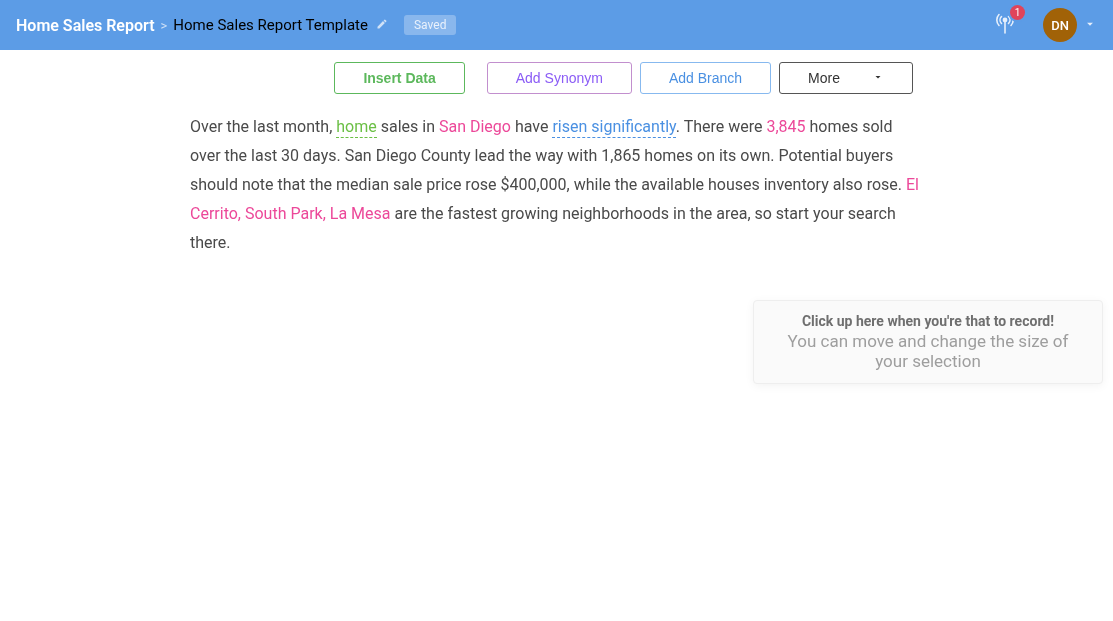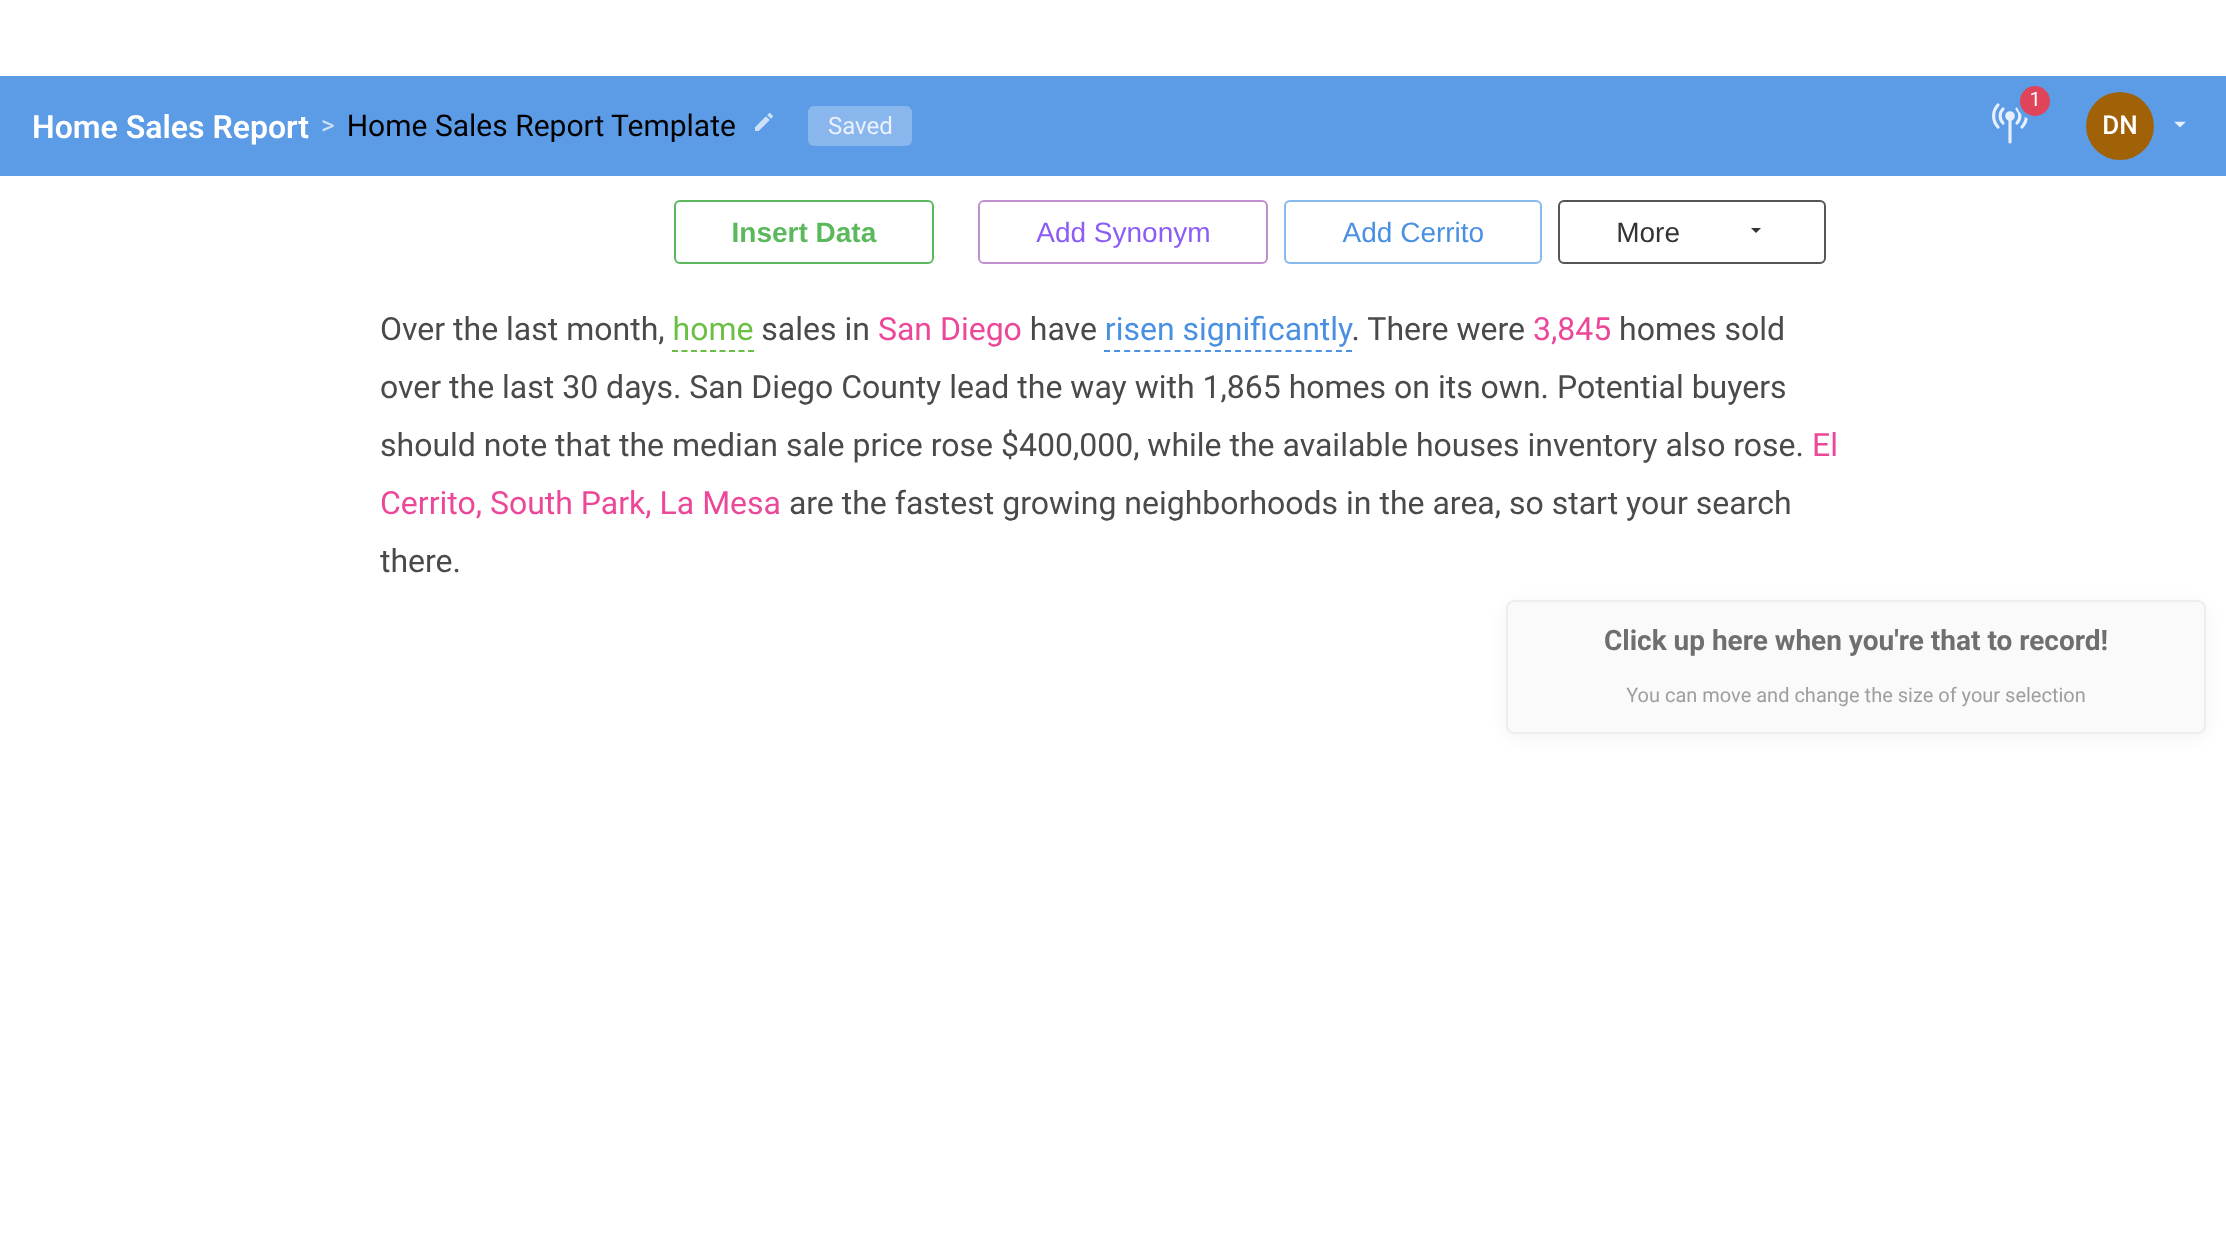"Home Sales Report" .header { margin-top: 38px -> none }
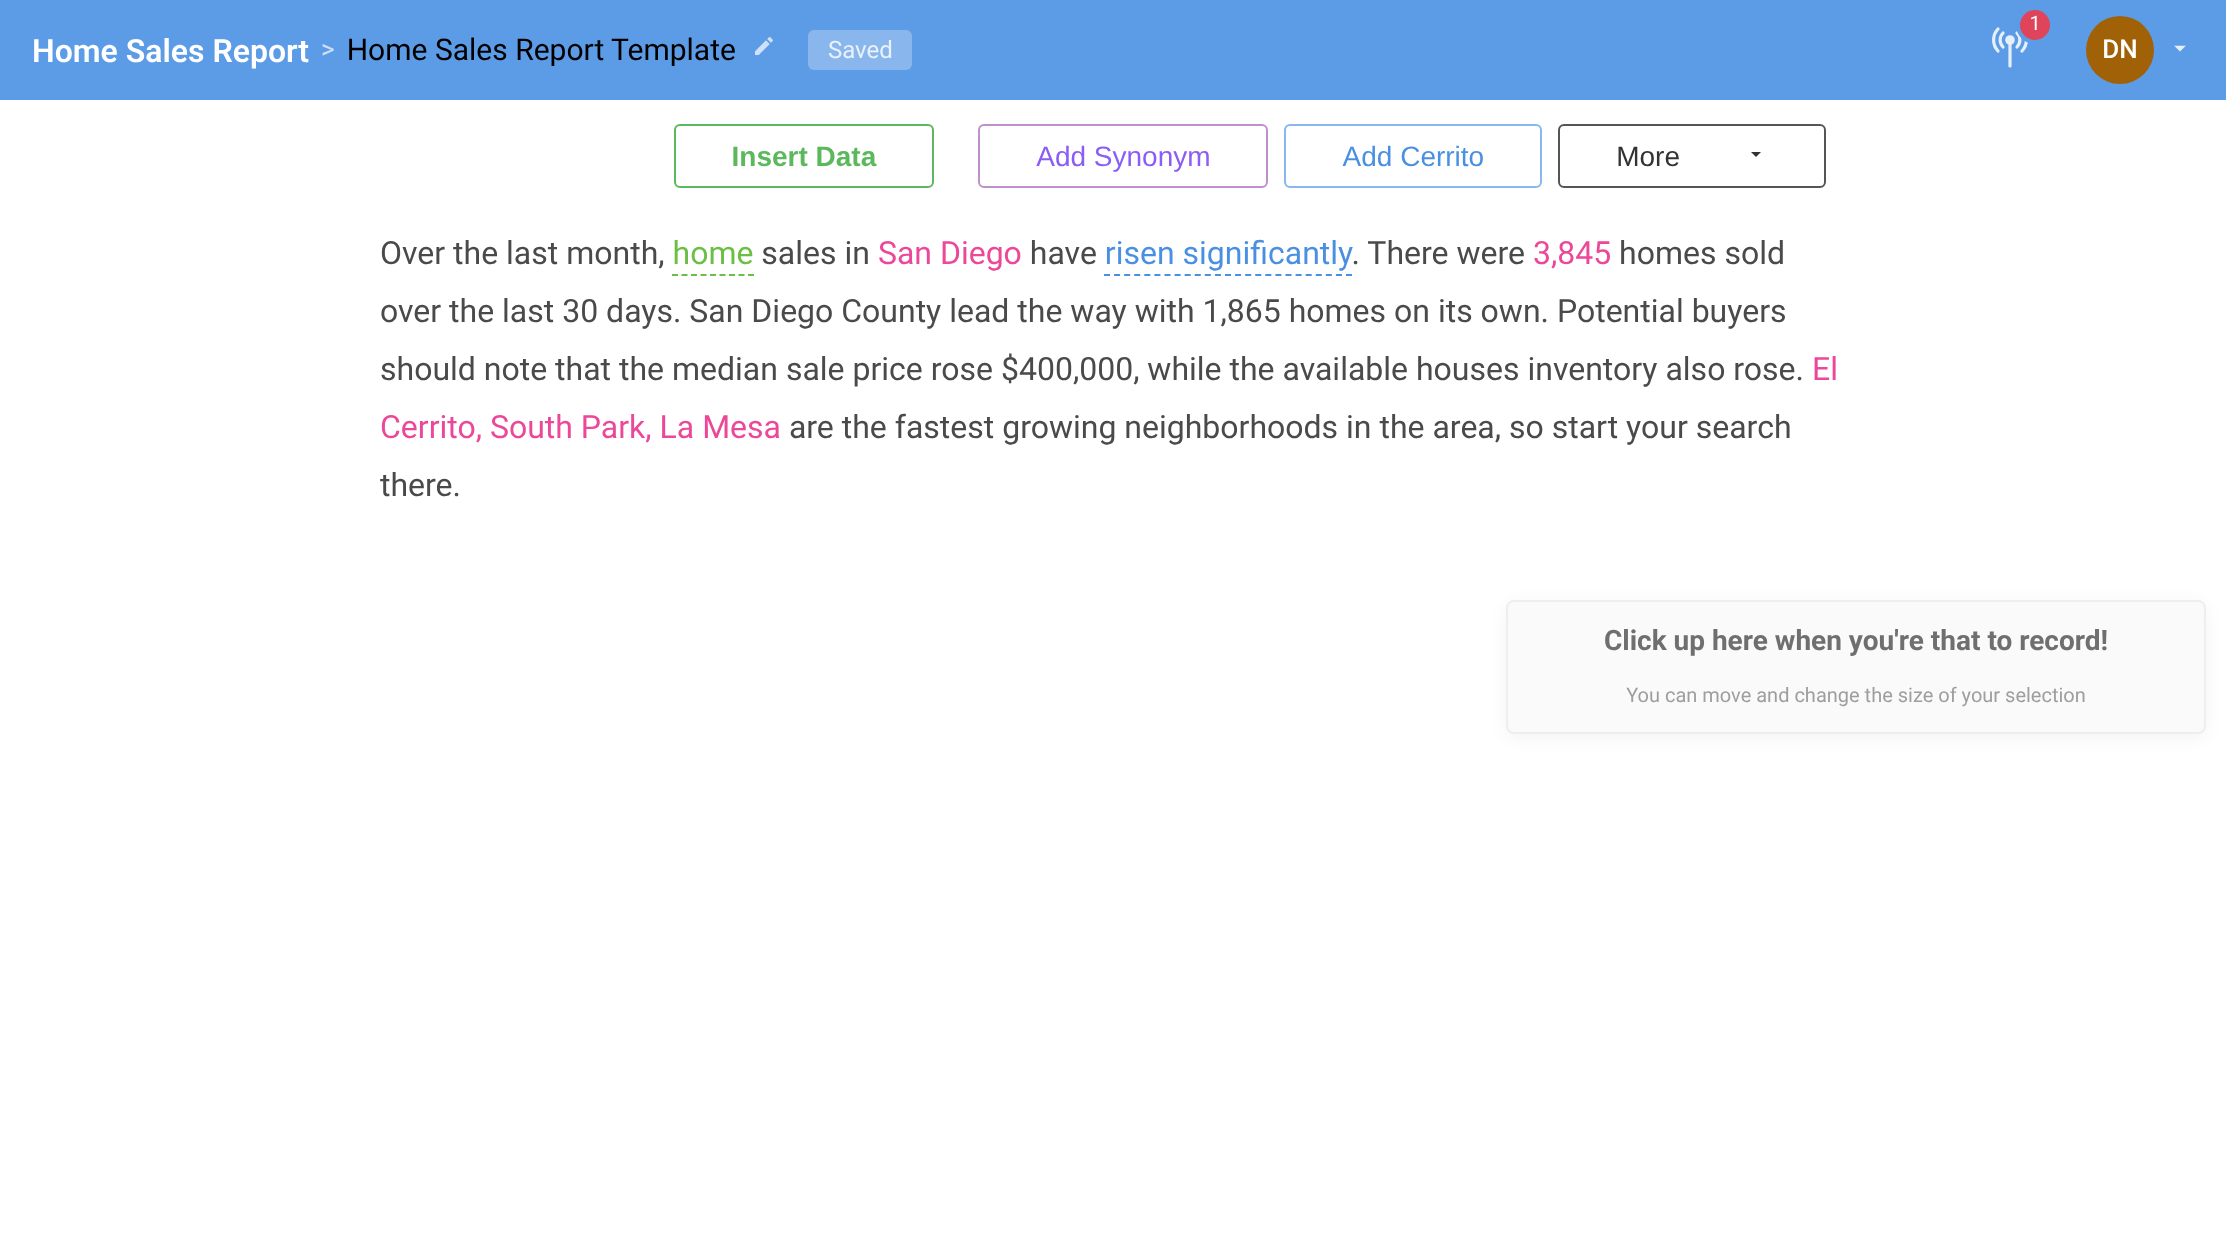"Add Cerrito" button.btn { text: Cerrito -> Branch }
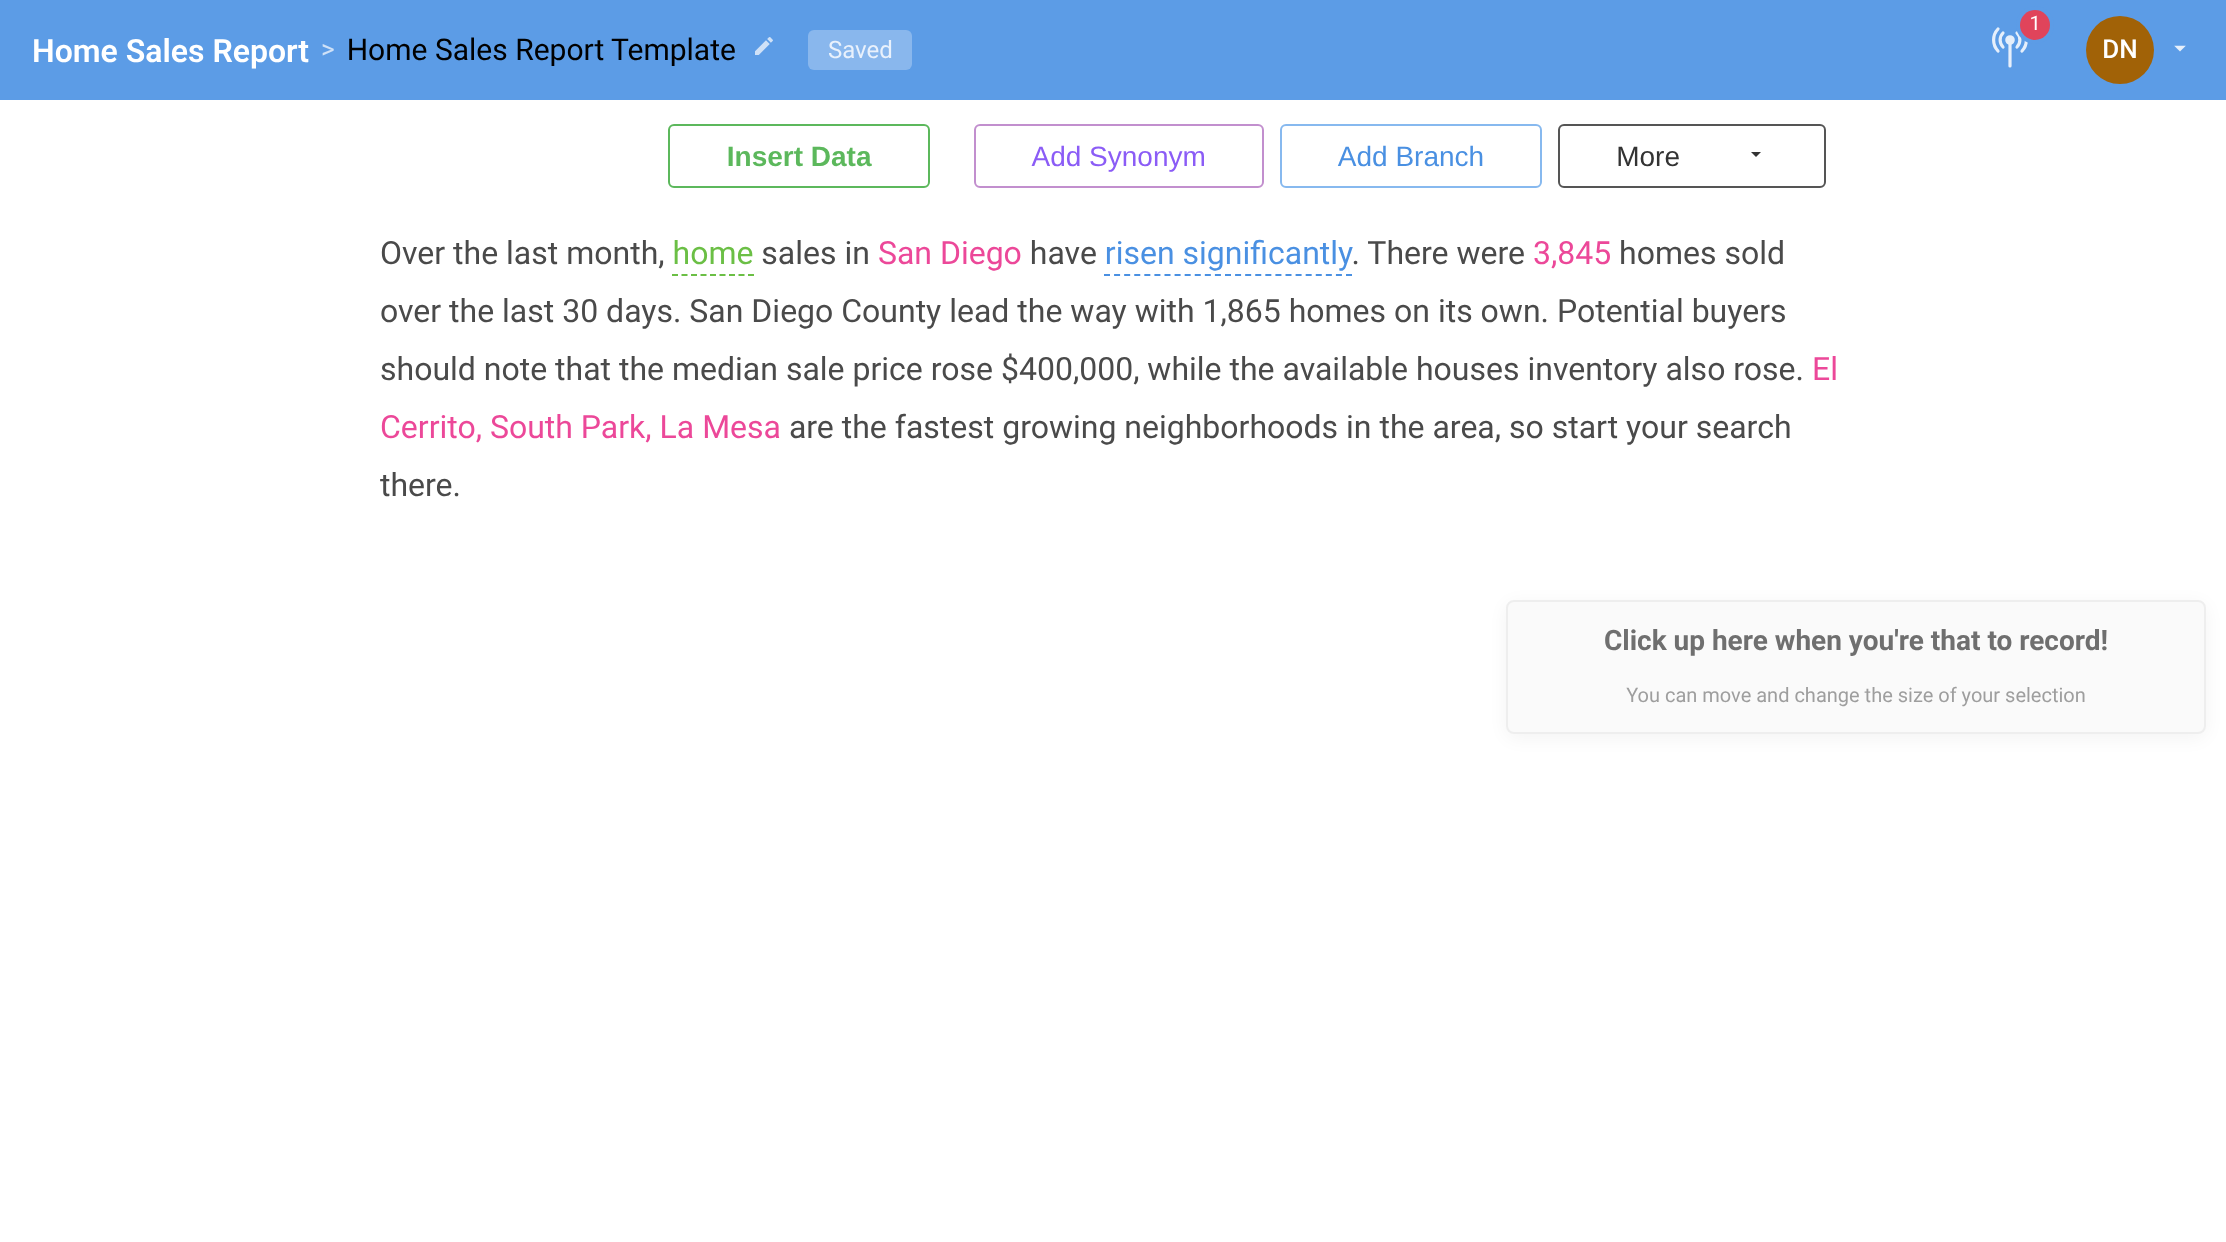"You can move and change" .hint-box .hint-sub { font-size: 10px -> 17px; margin-top: 14px -> 2px }
